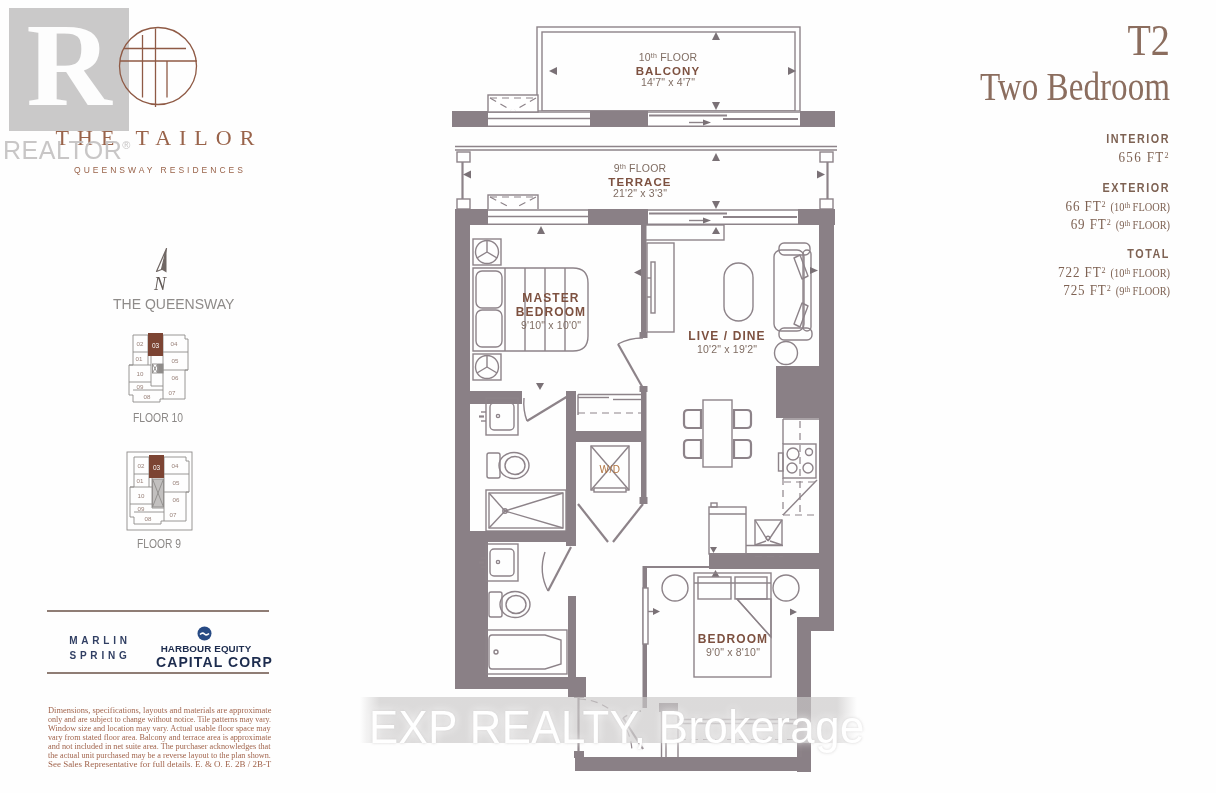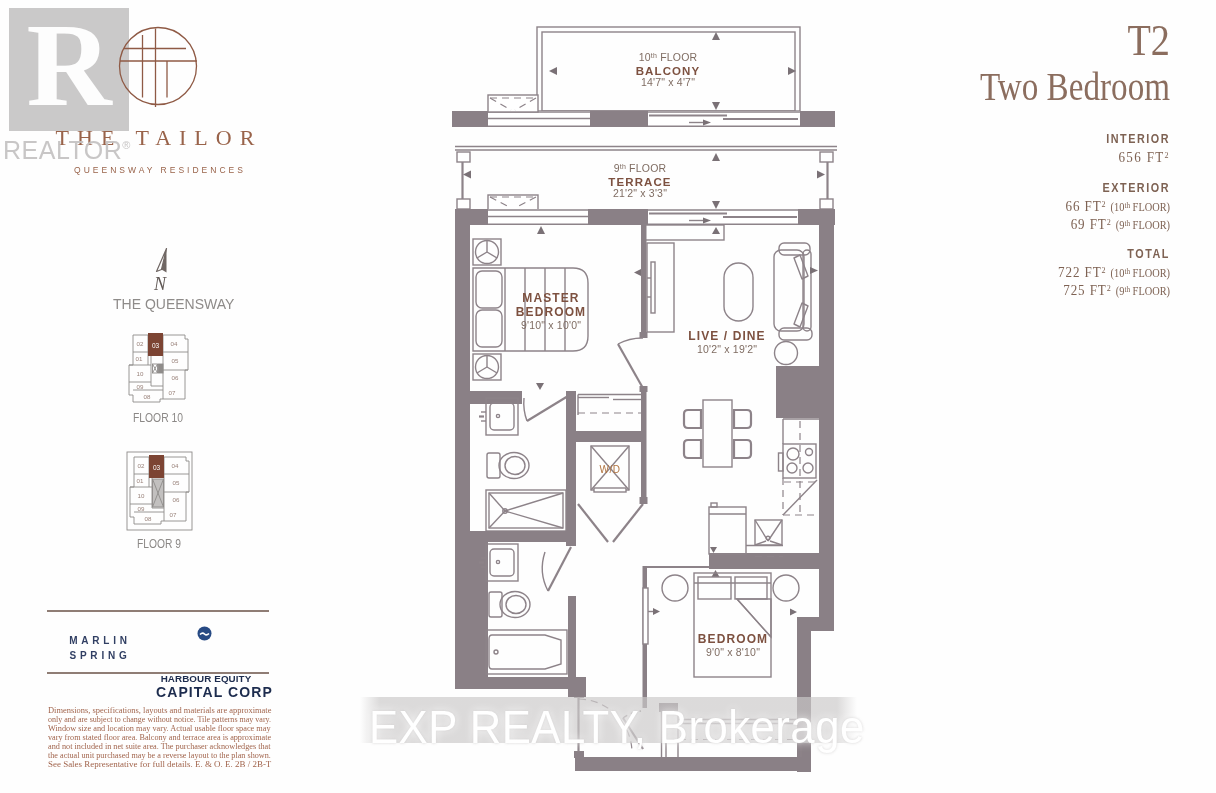"HARBOUR EQUITY" div.abs { margin-top: 30px -> none }
